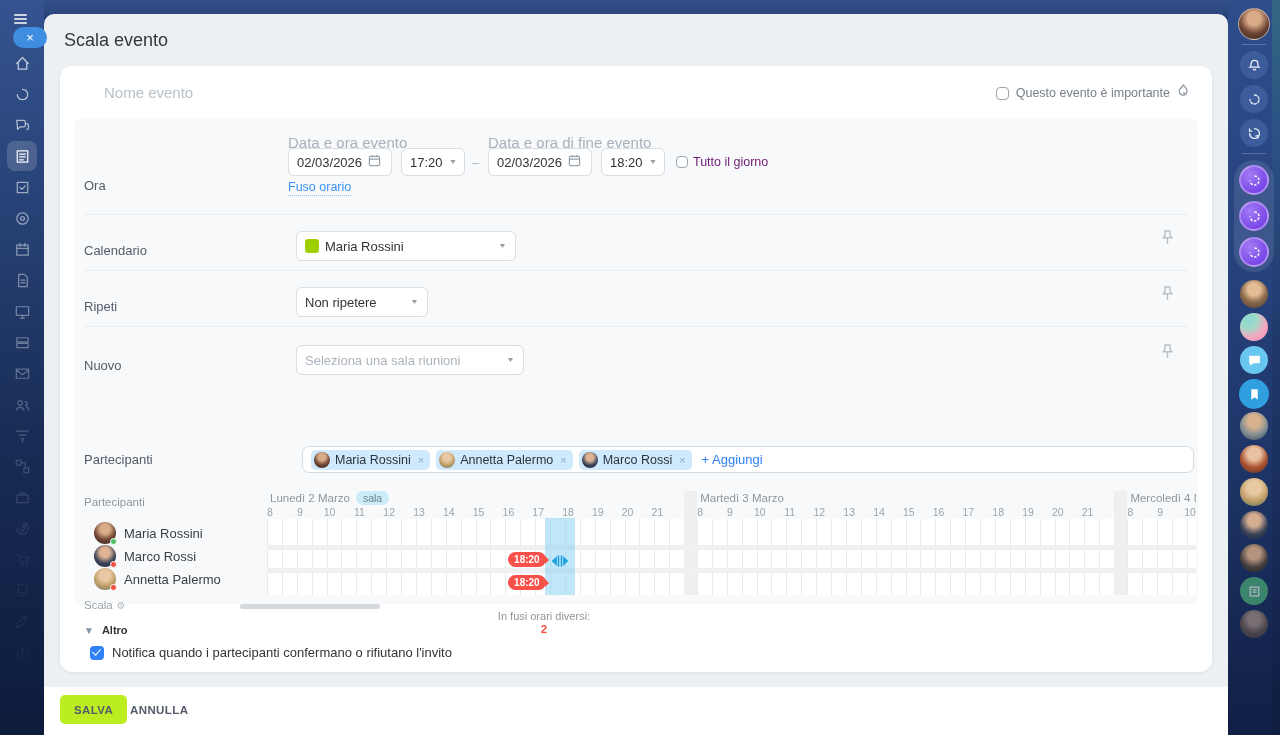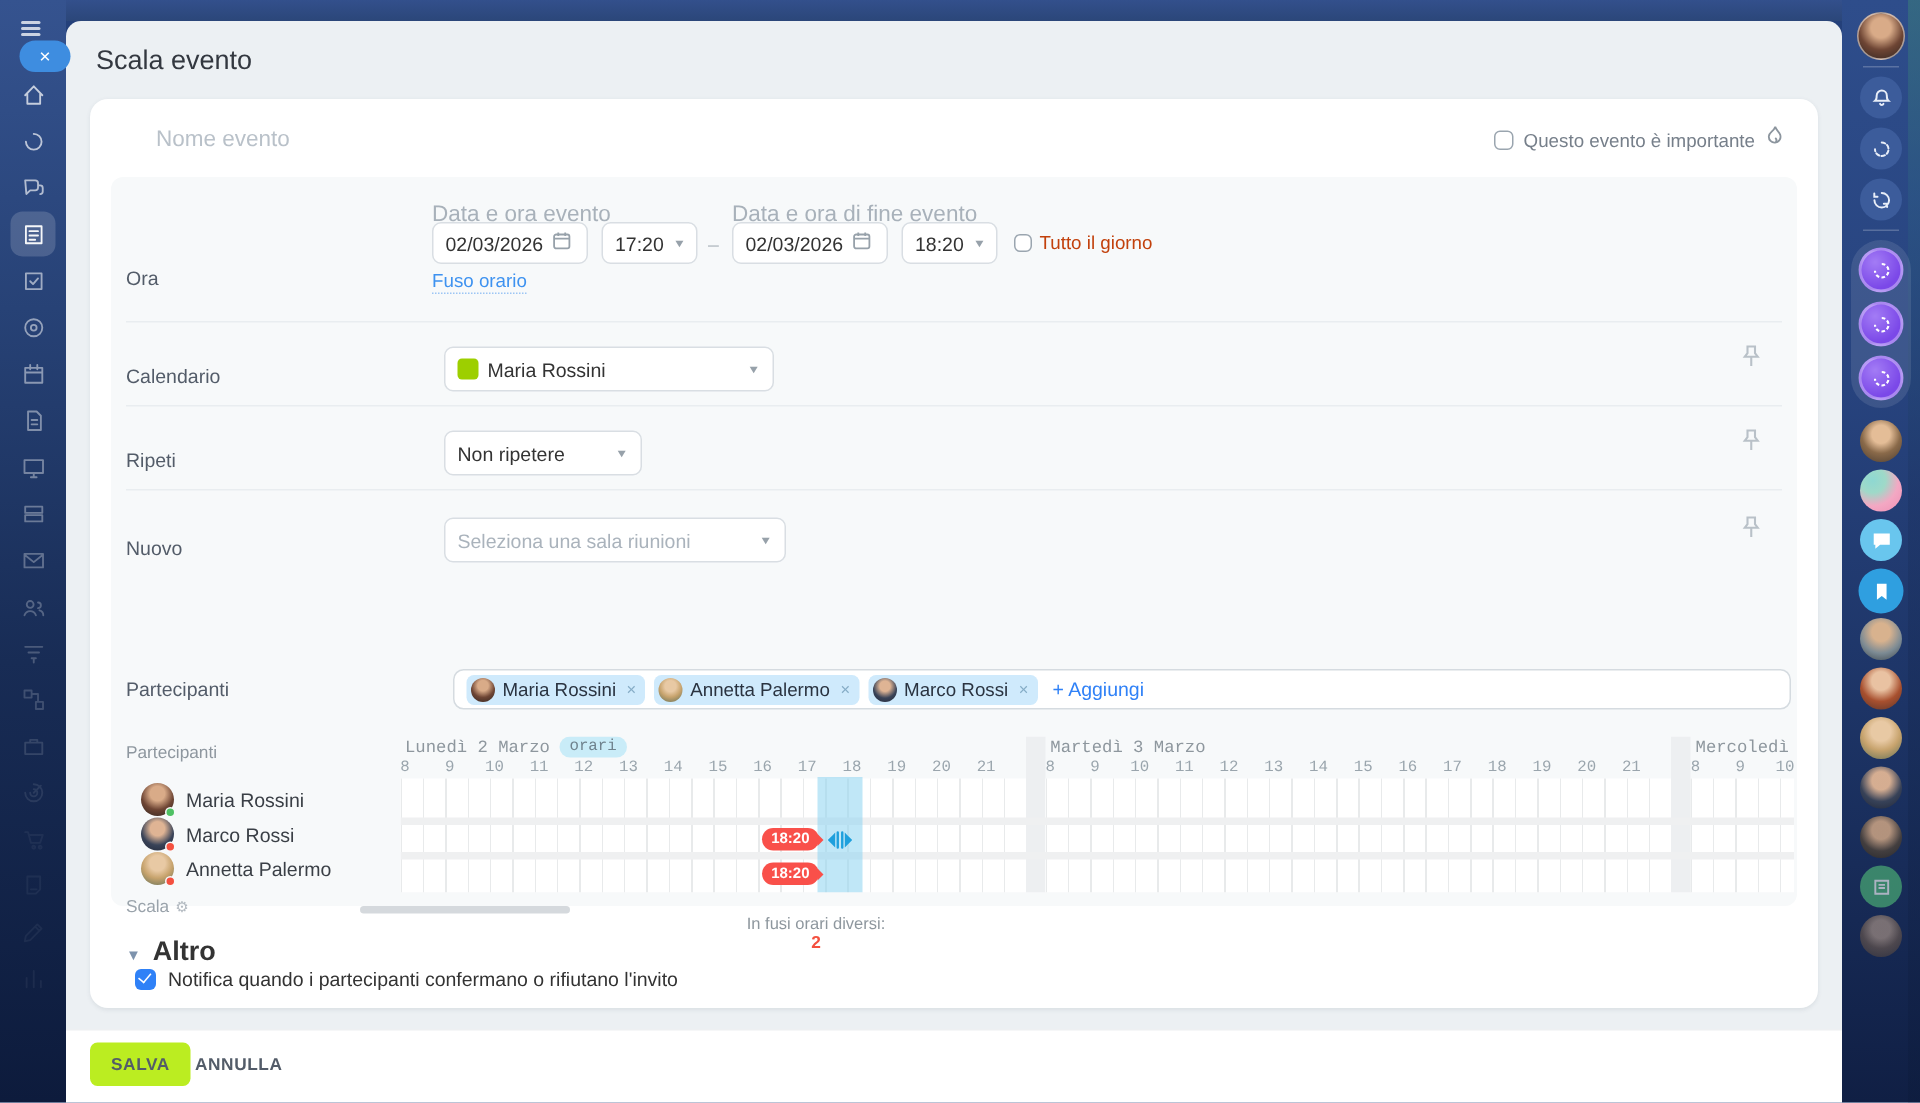"Tutto il giorno" .allday .lbl { color: #c2410c -> #701a75 }
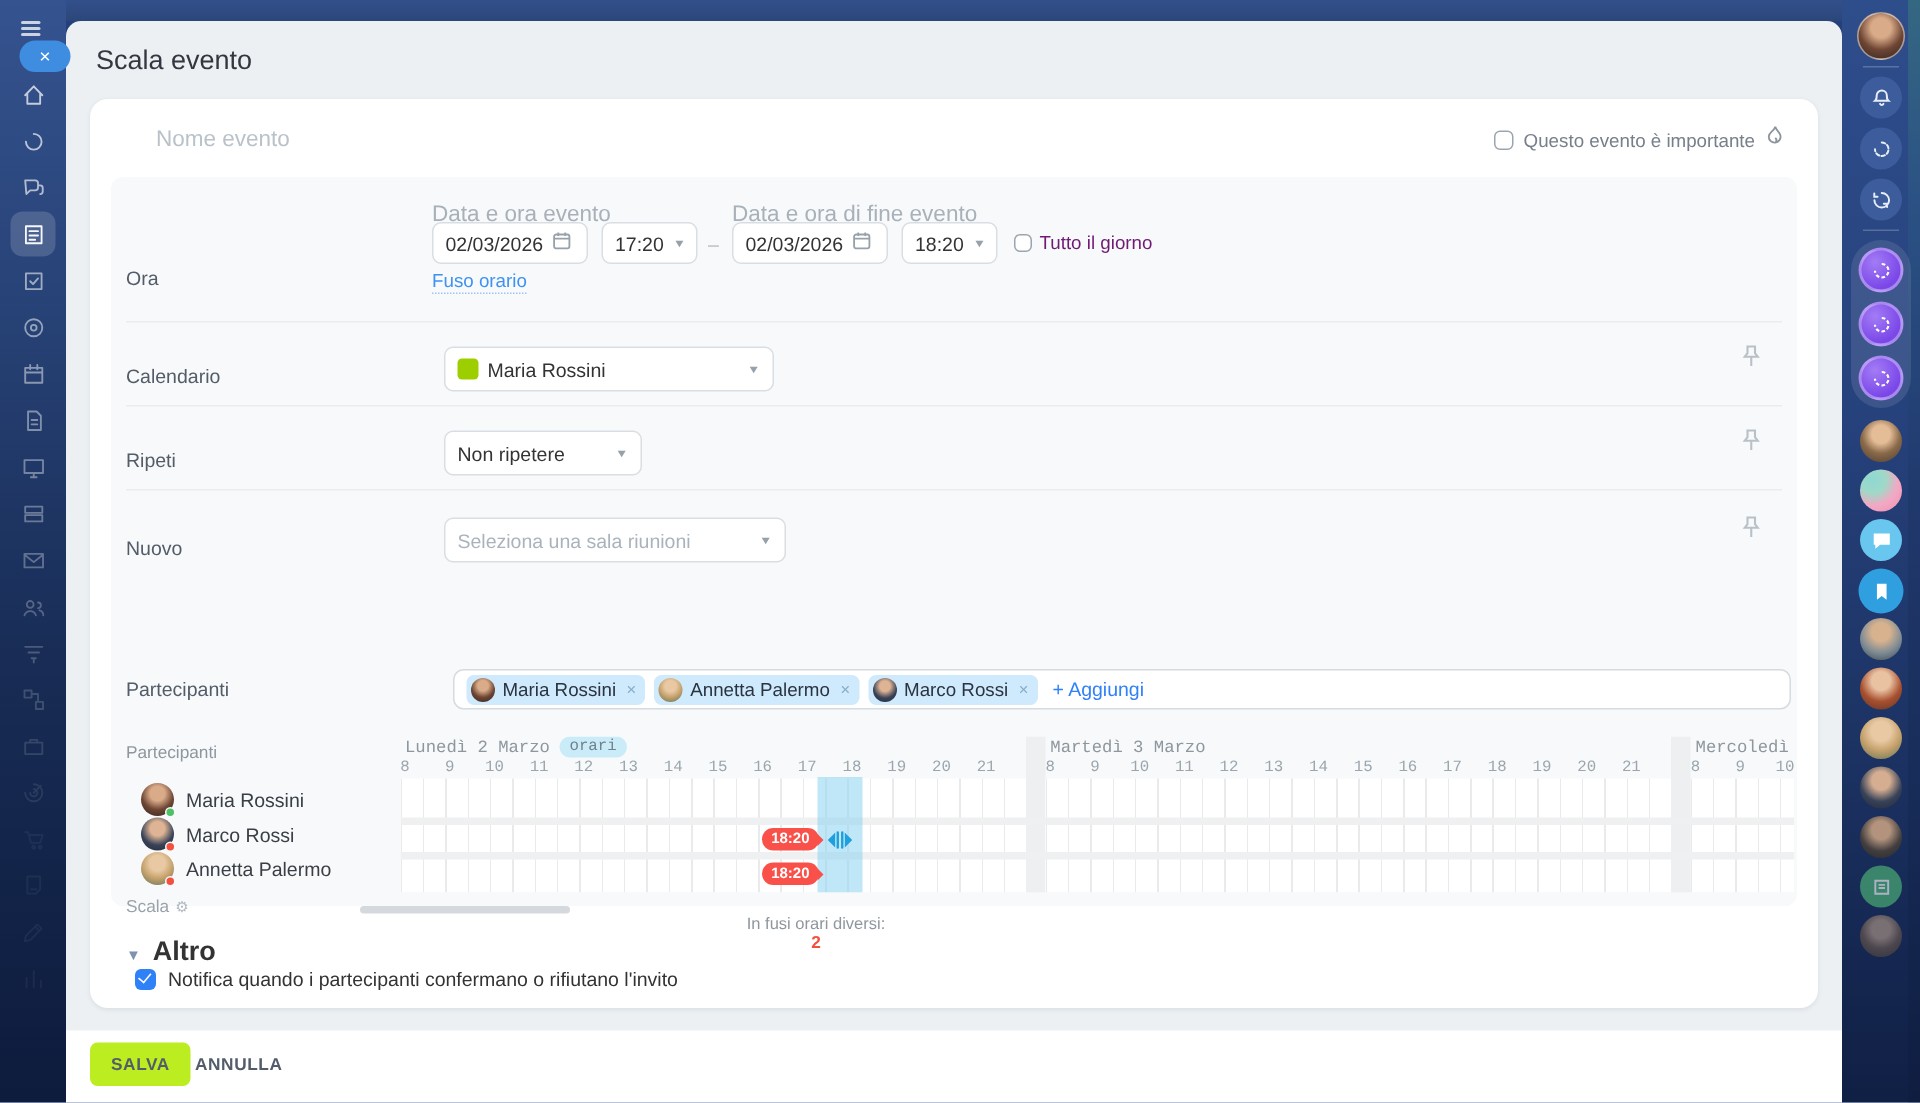"Lunedì 2 Marzo" .tl-flex { font-family: Liberation Mono, monospace -> none }
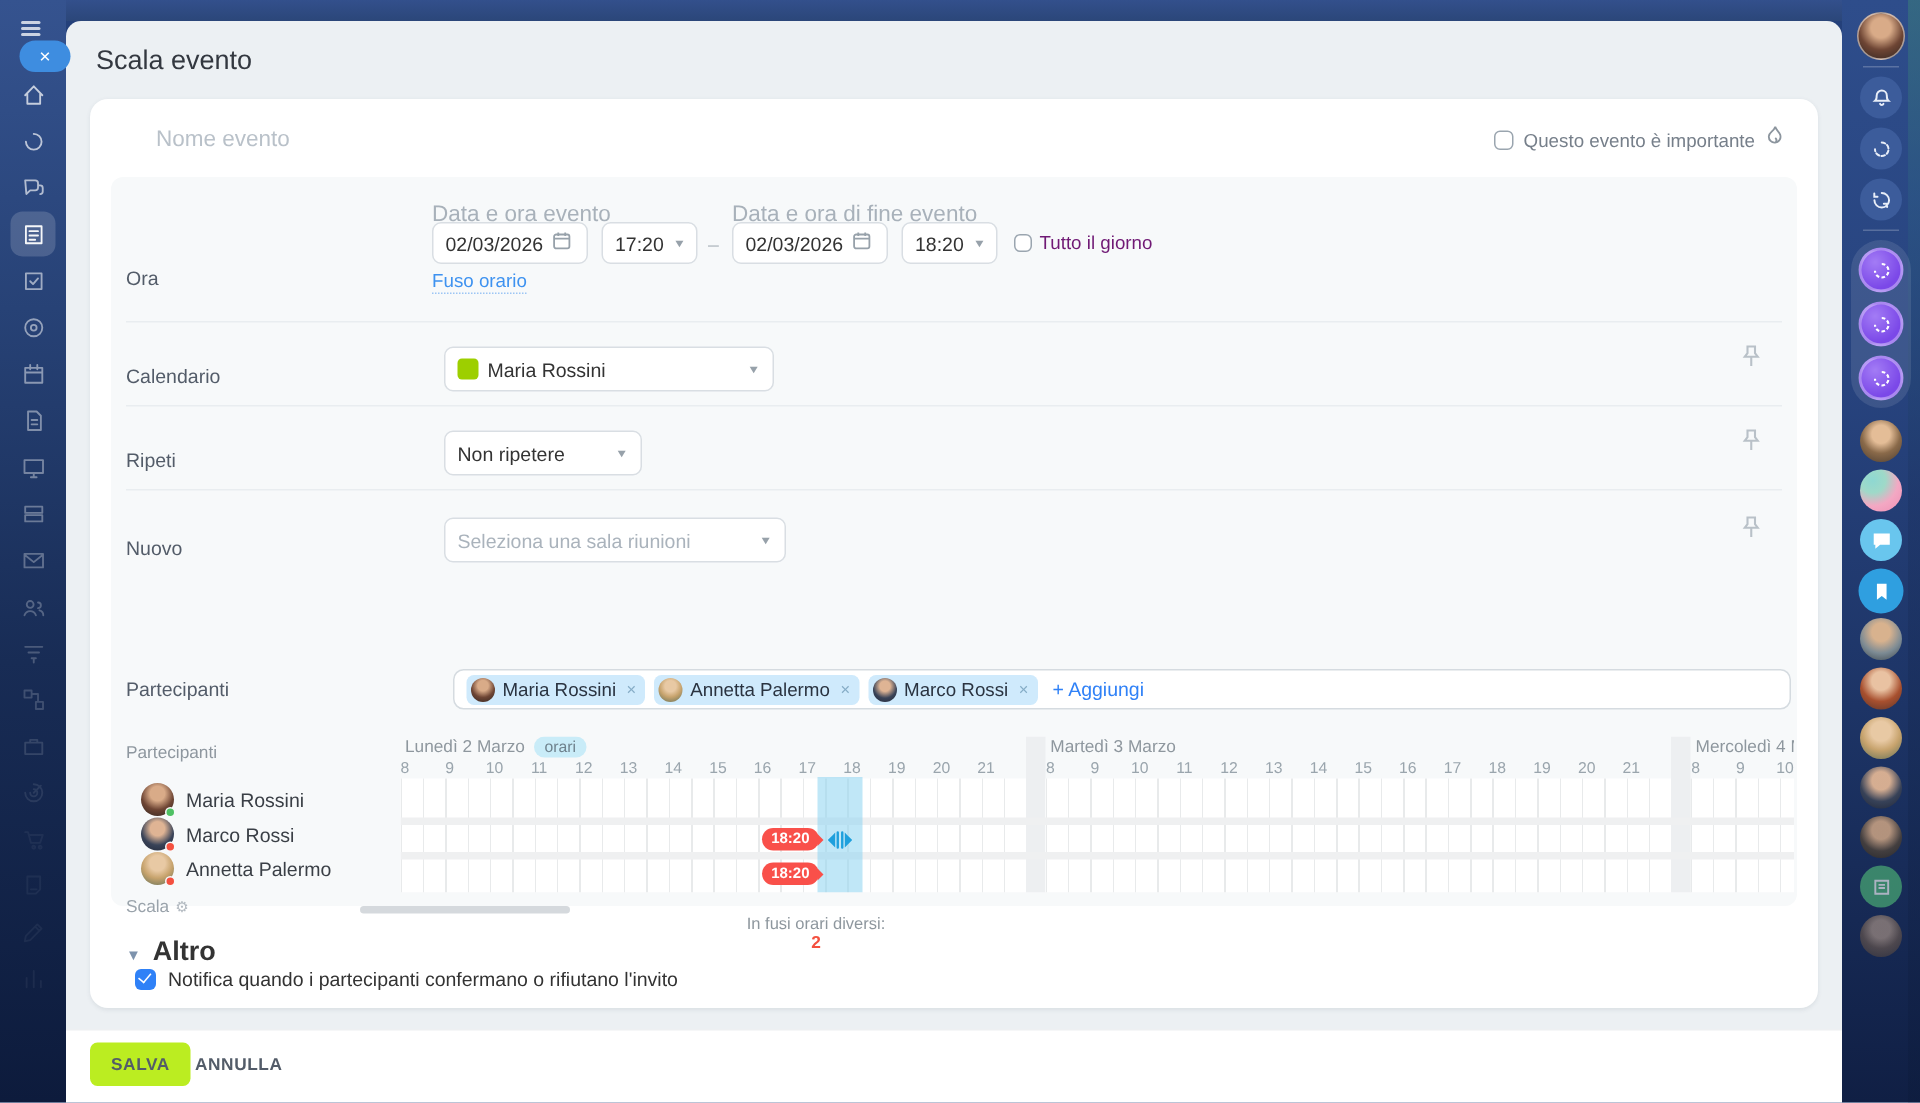"orari" div.oggi { text: orari -> sala }
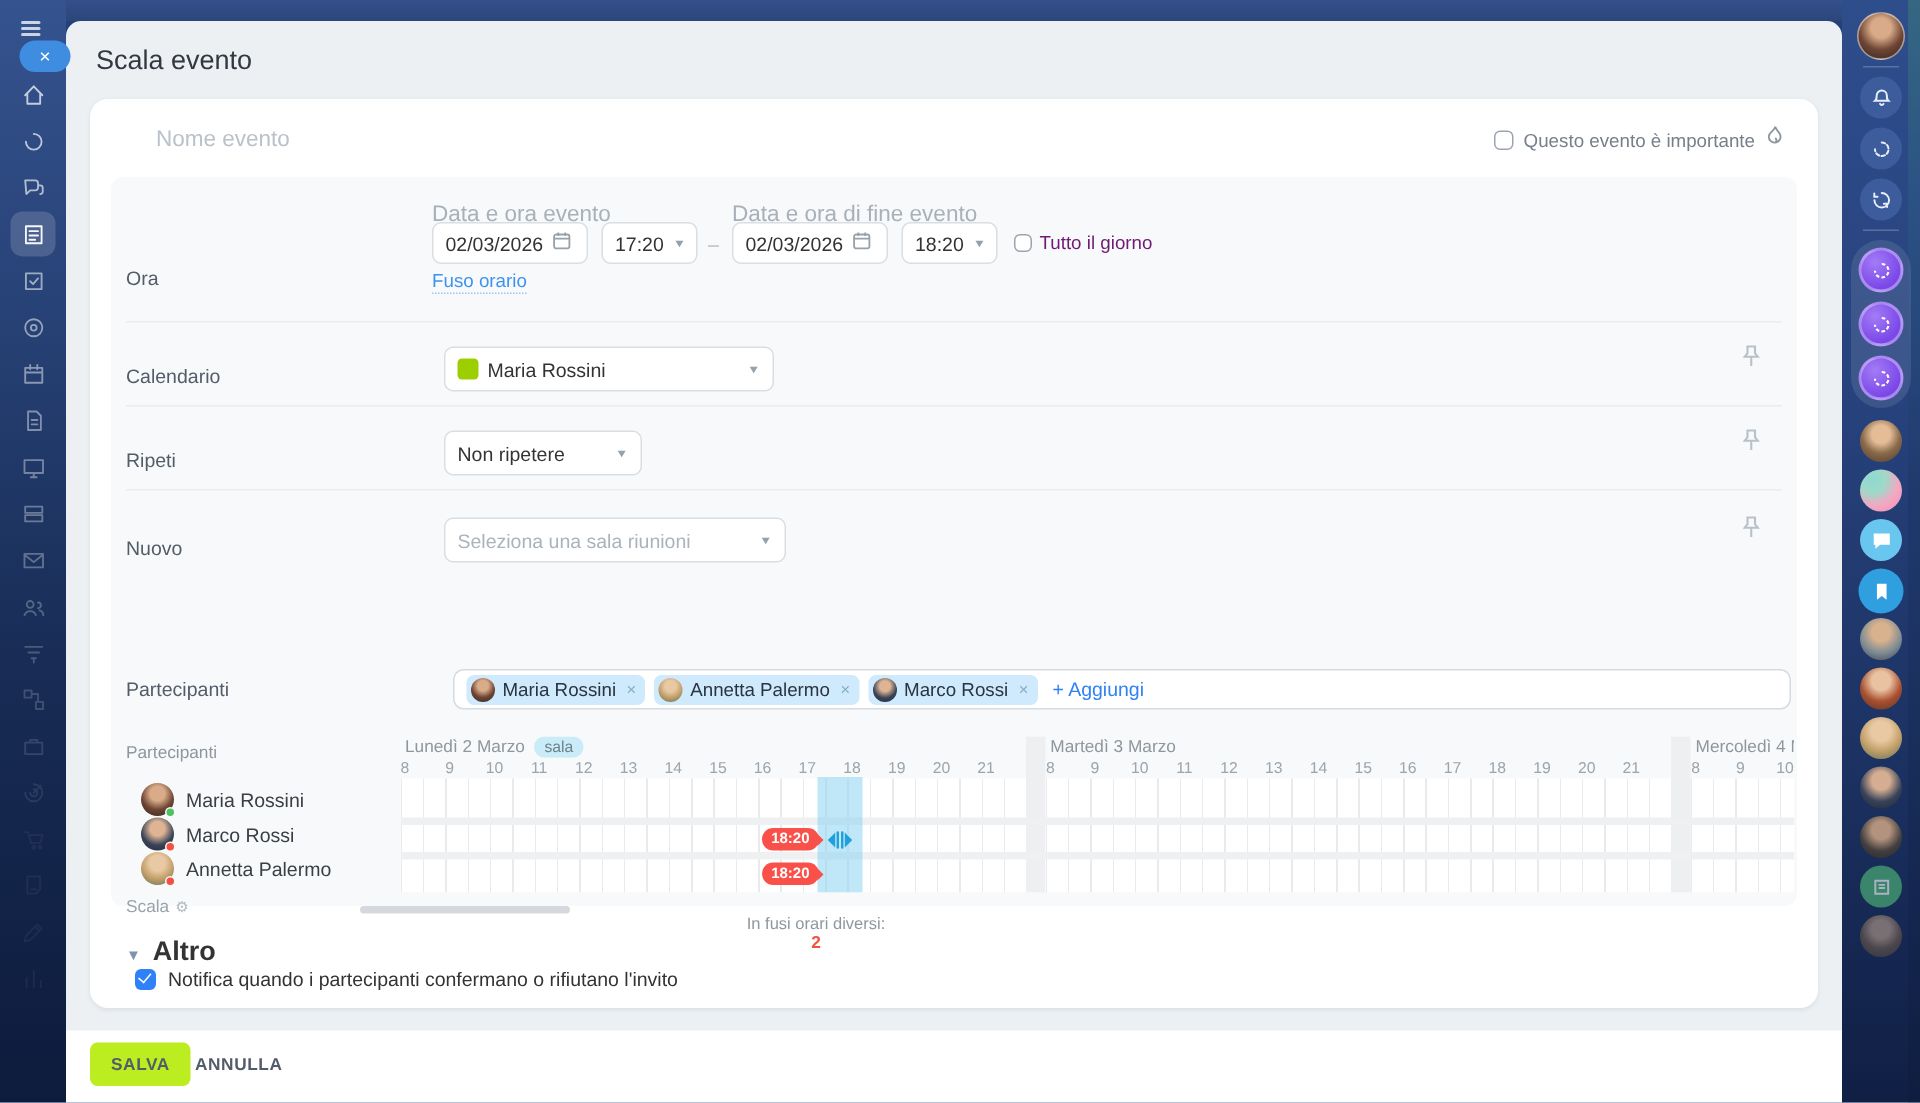"Altro" .altro .ttl { font-size: 18px -> 11px }
